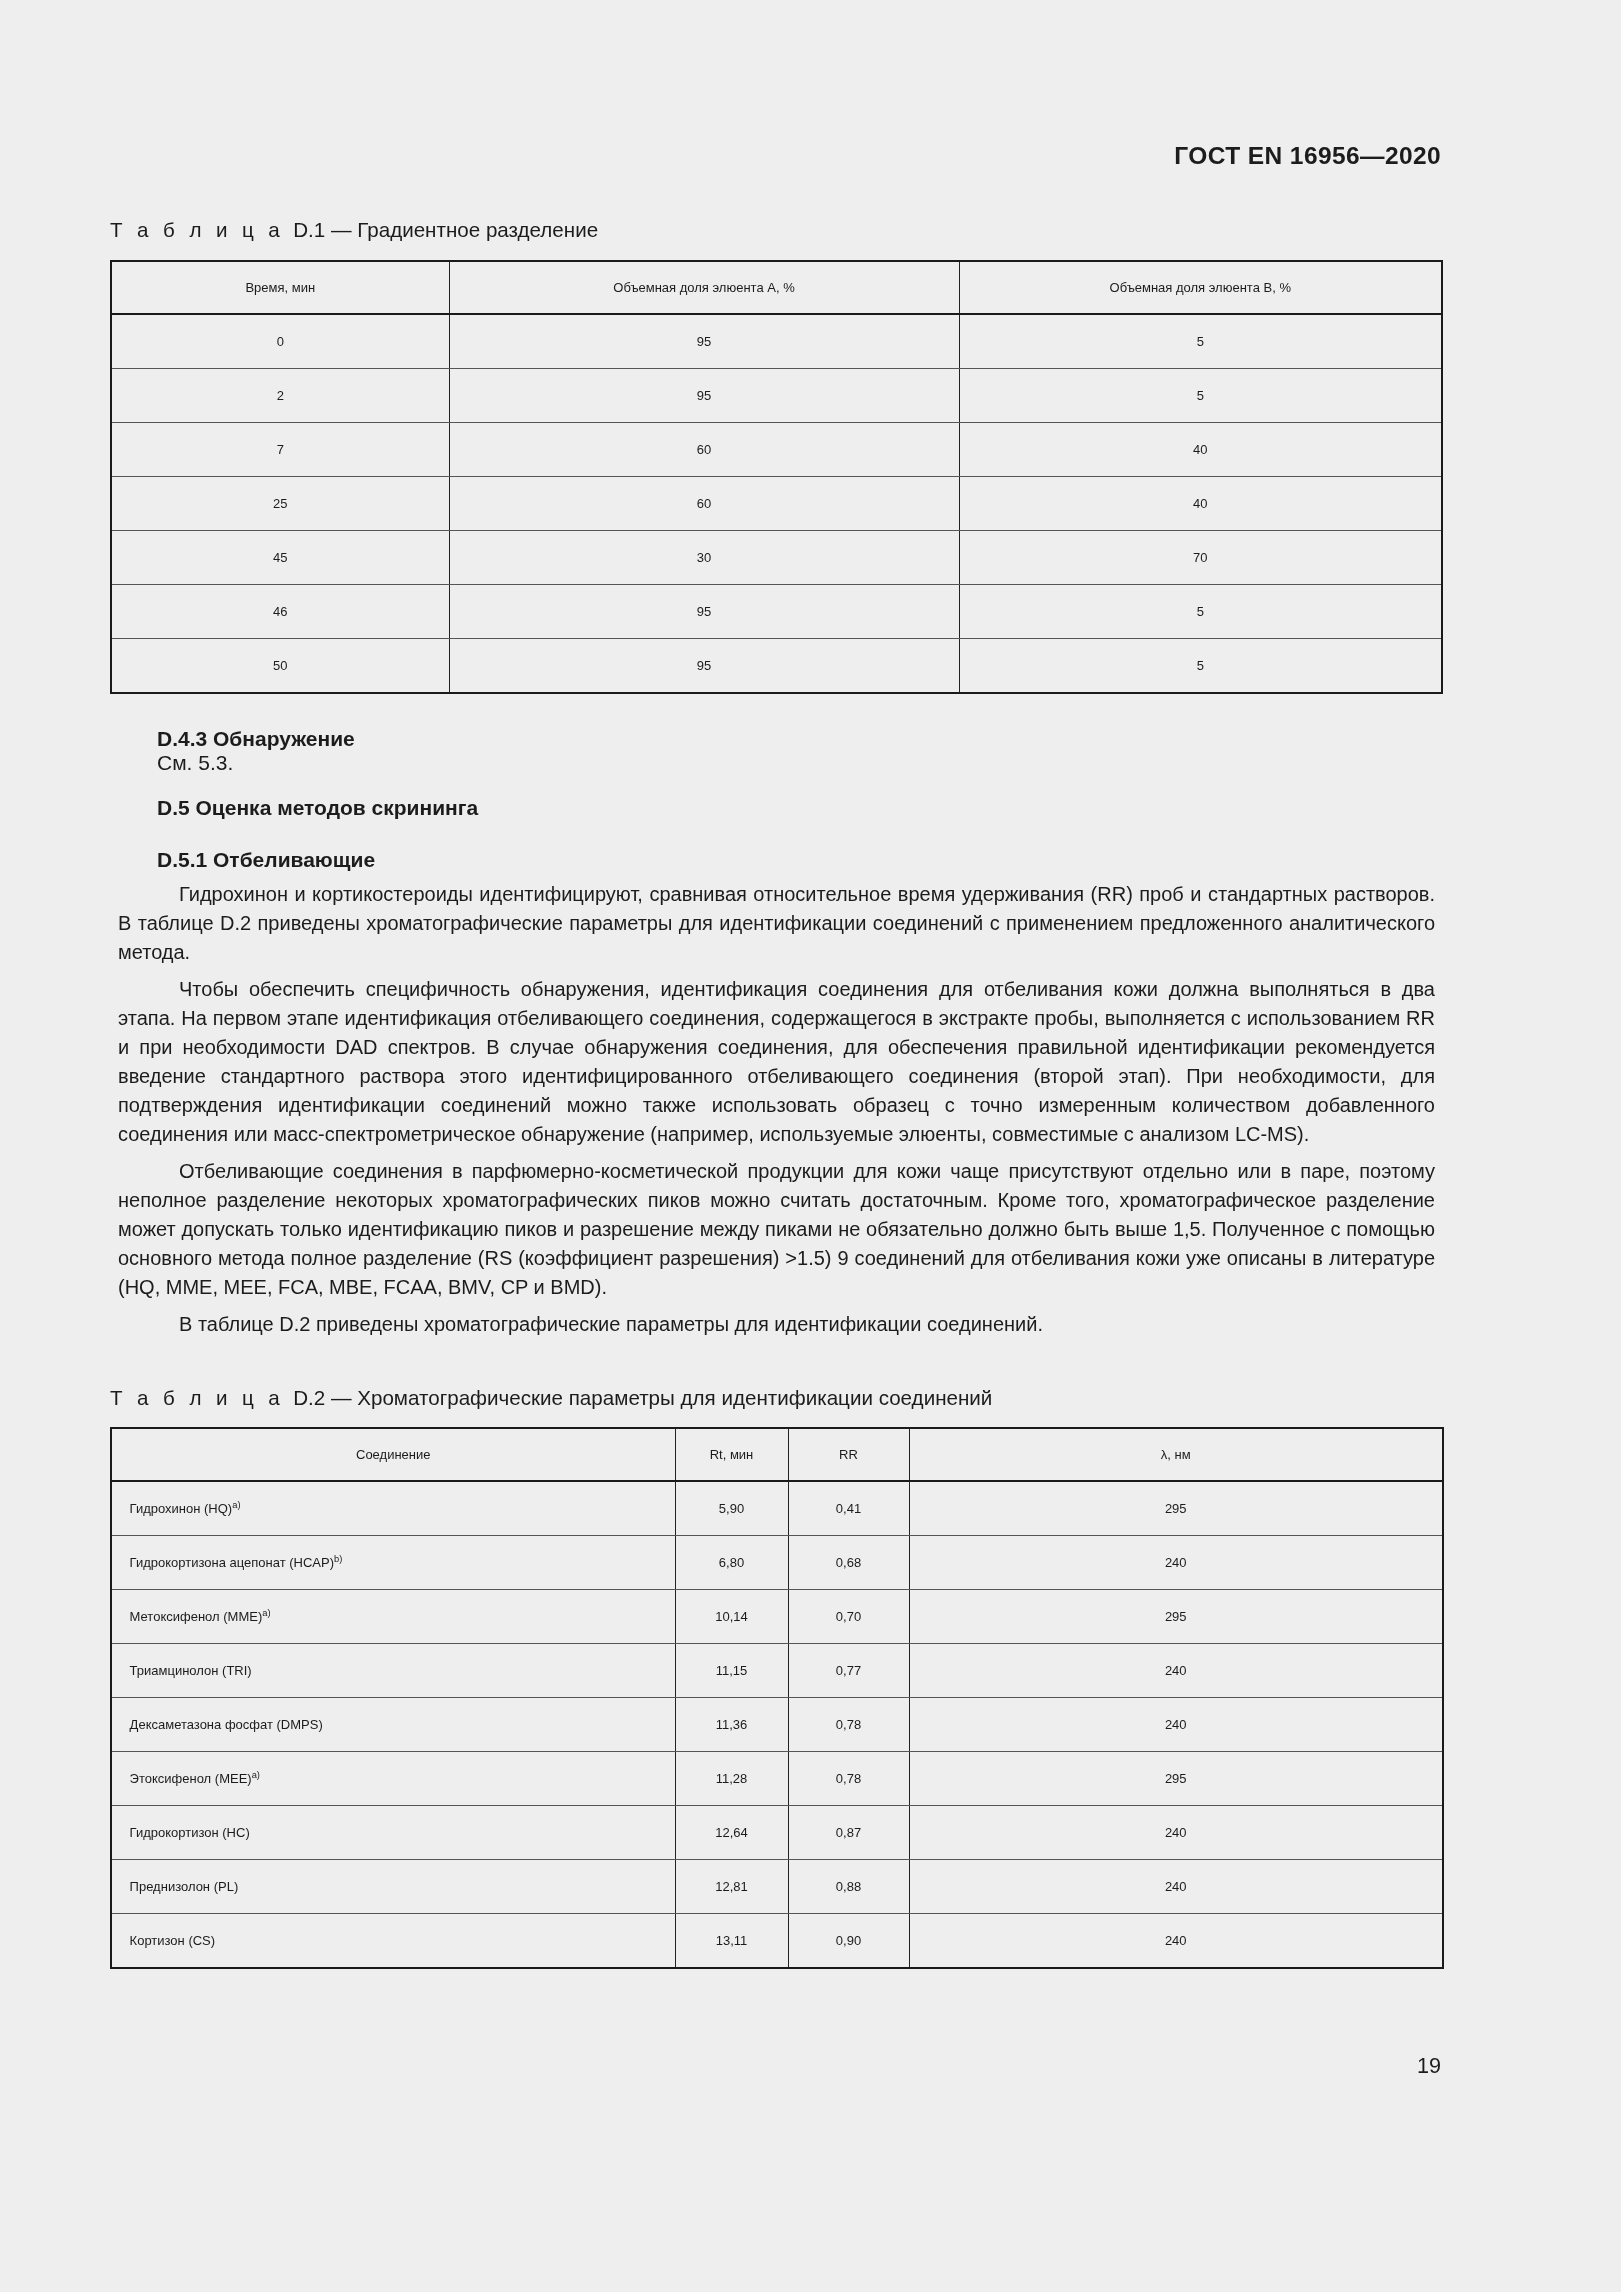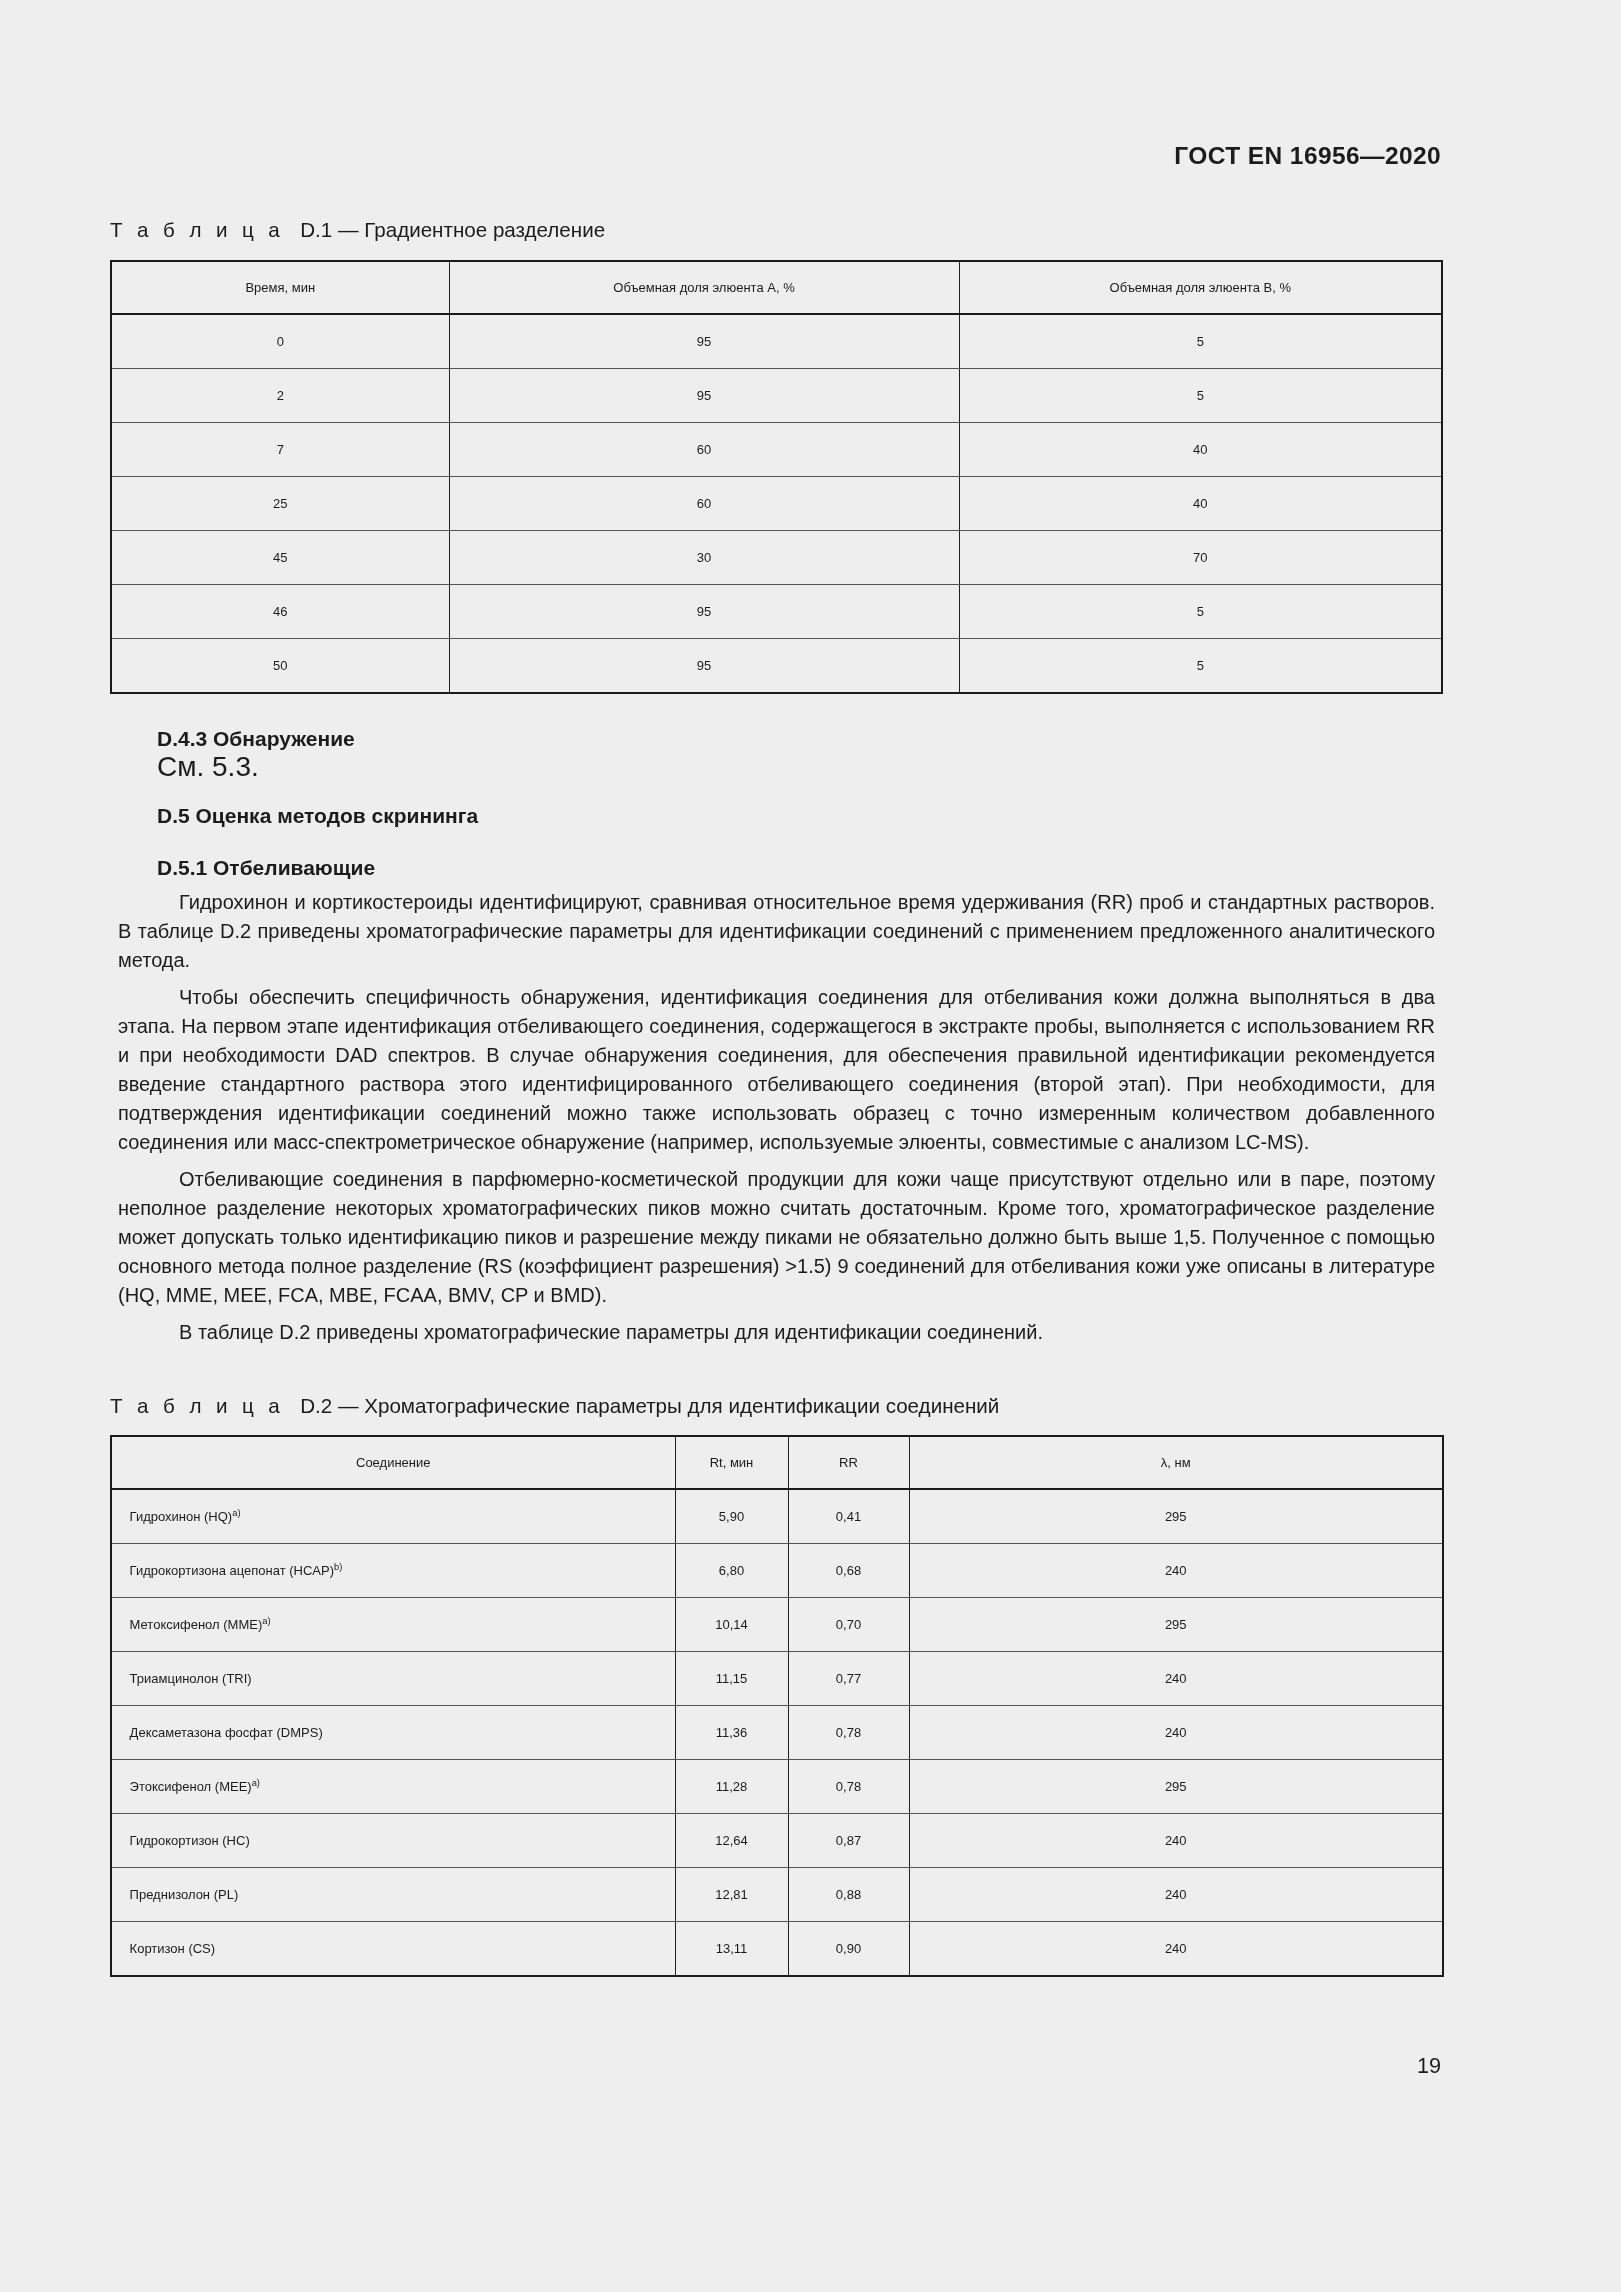"D.1 — Градиентное разделение" .table-caption .num { margin-left: 16px -> 9px }
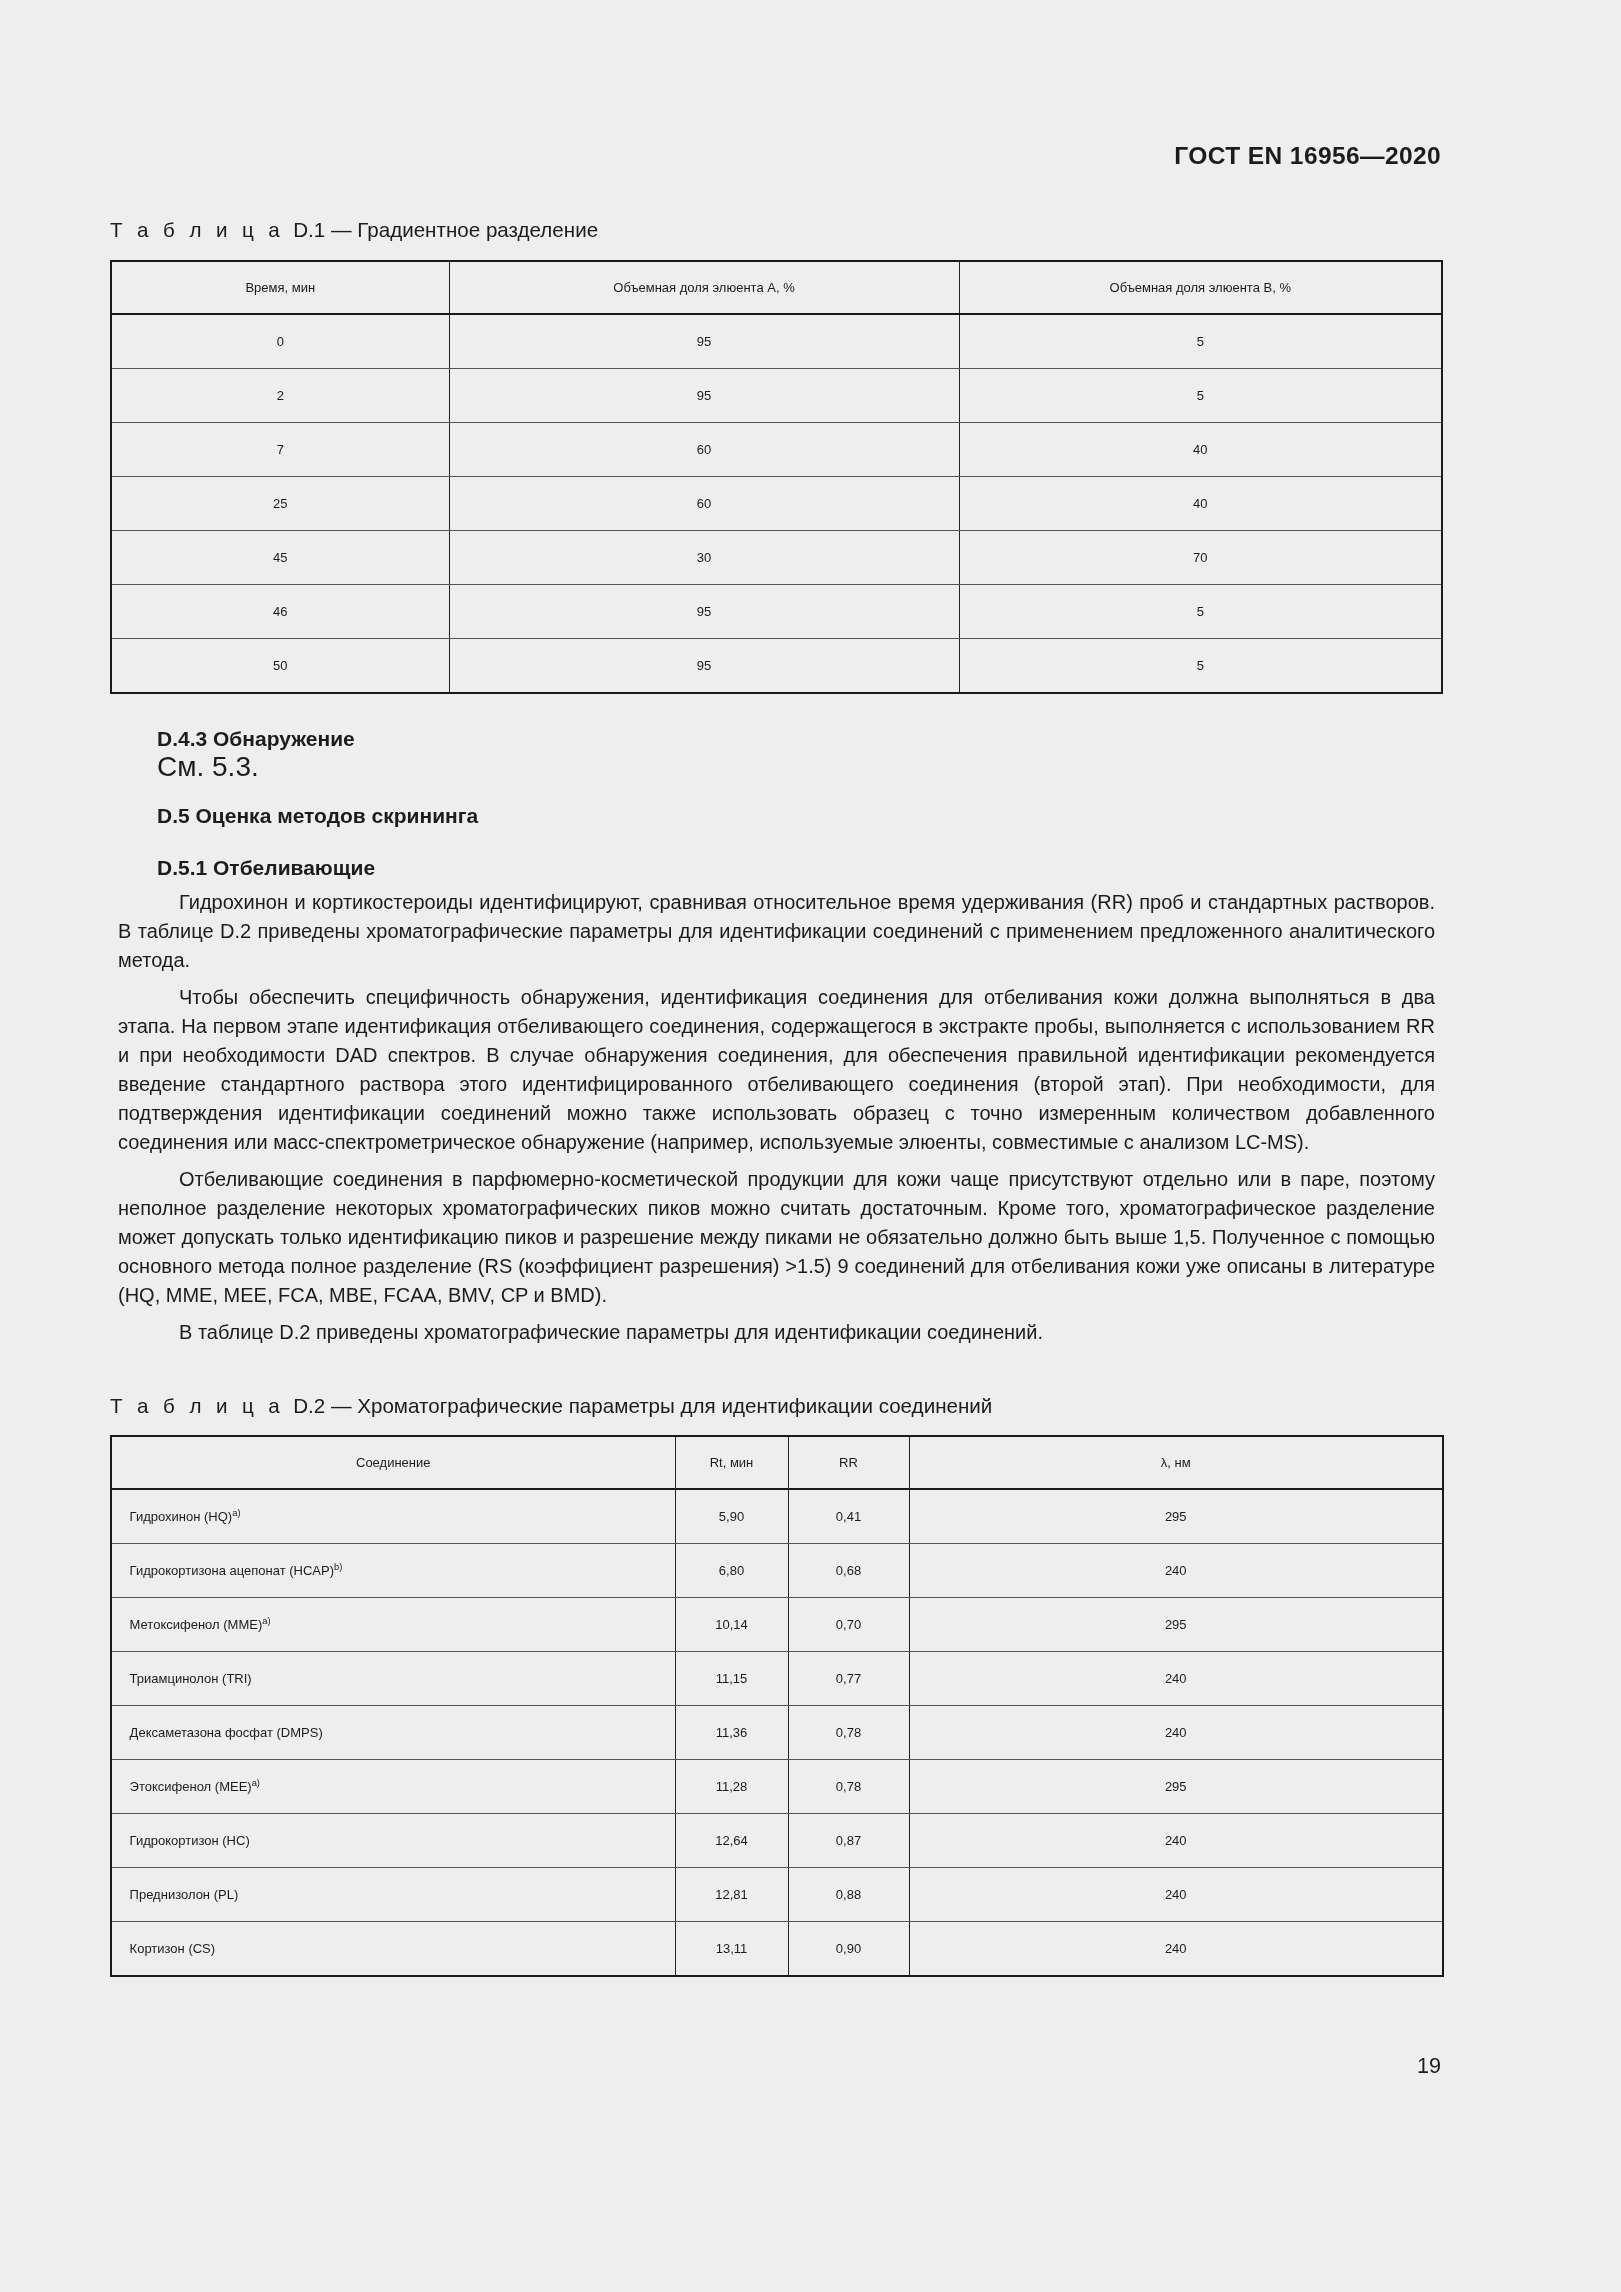"См. 5.3." .plain { font-size: 28px -> 21px }
